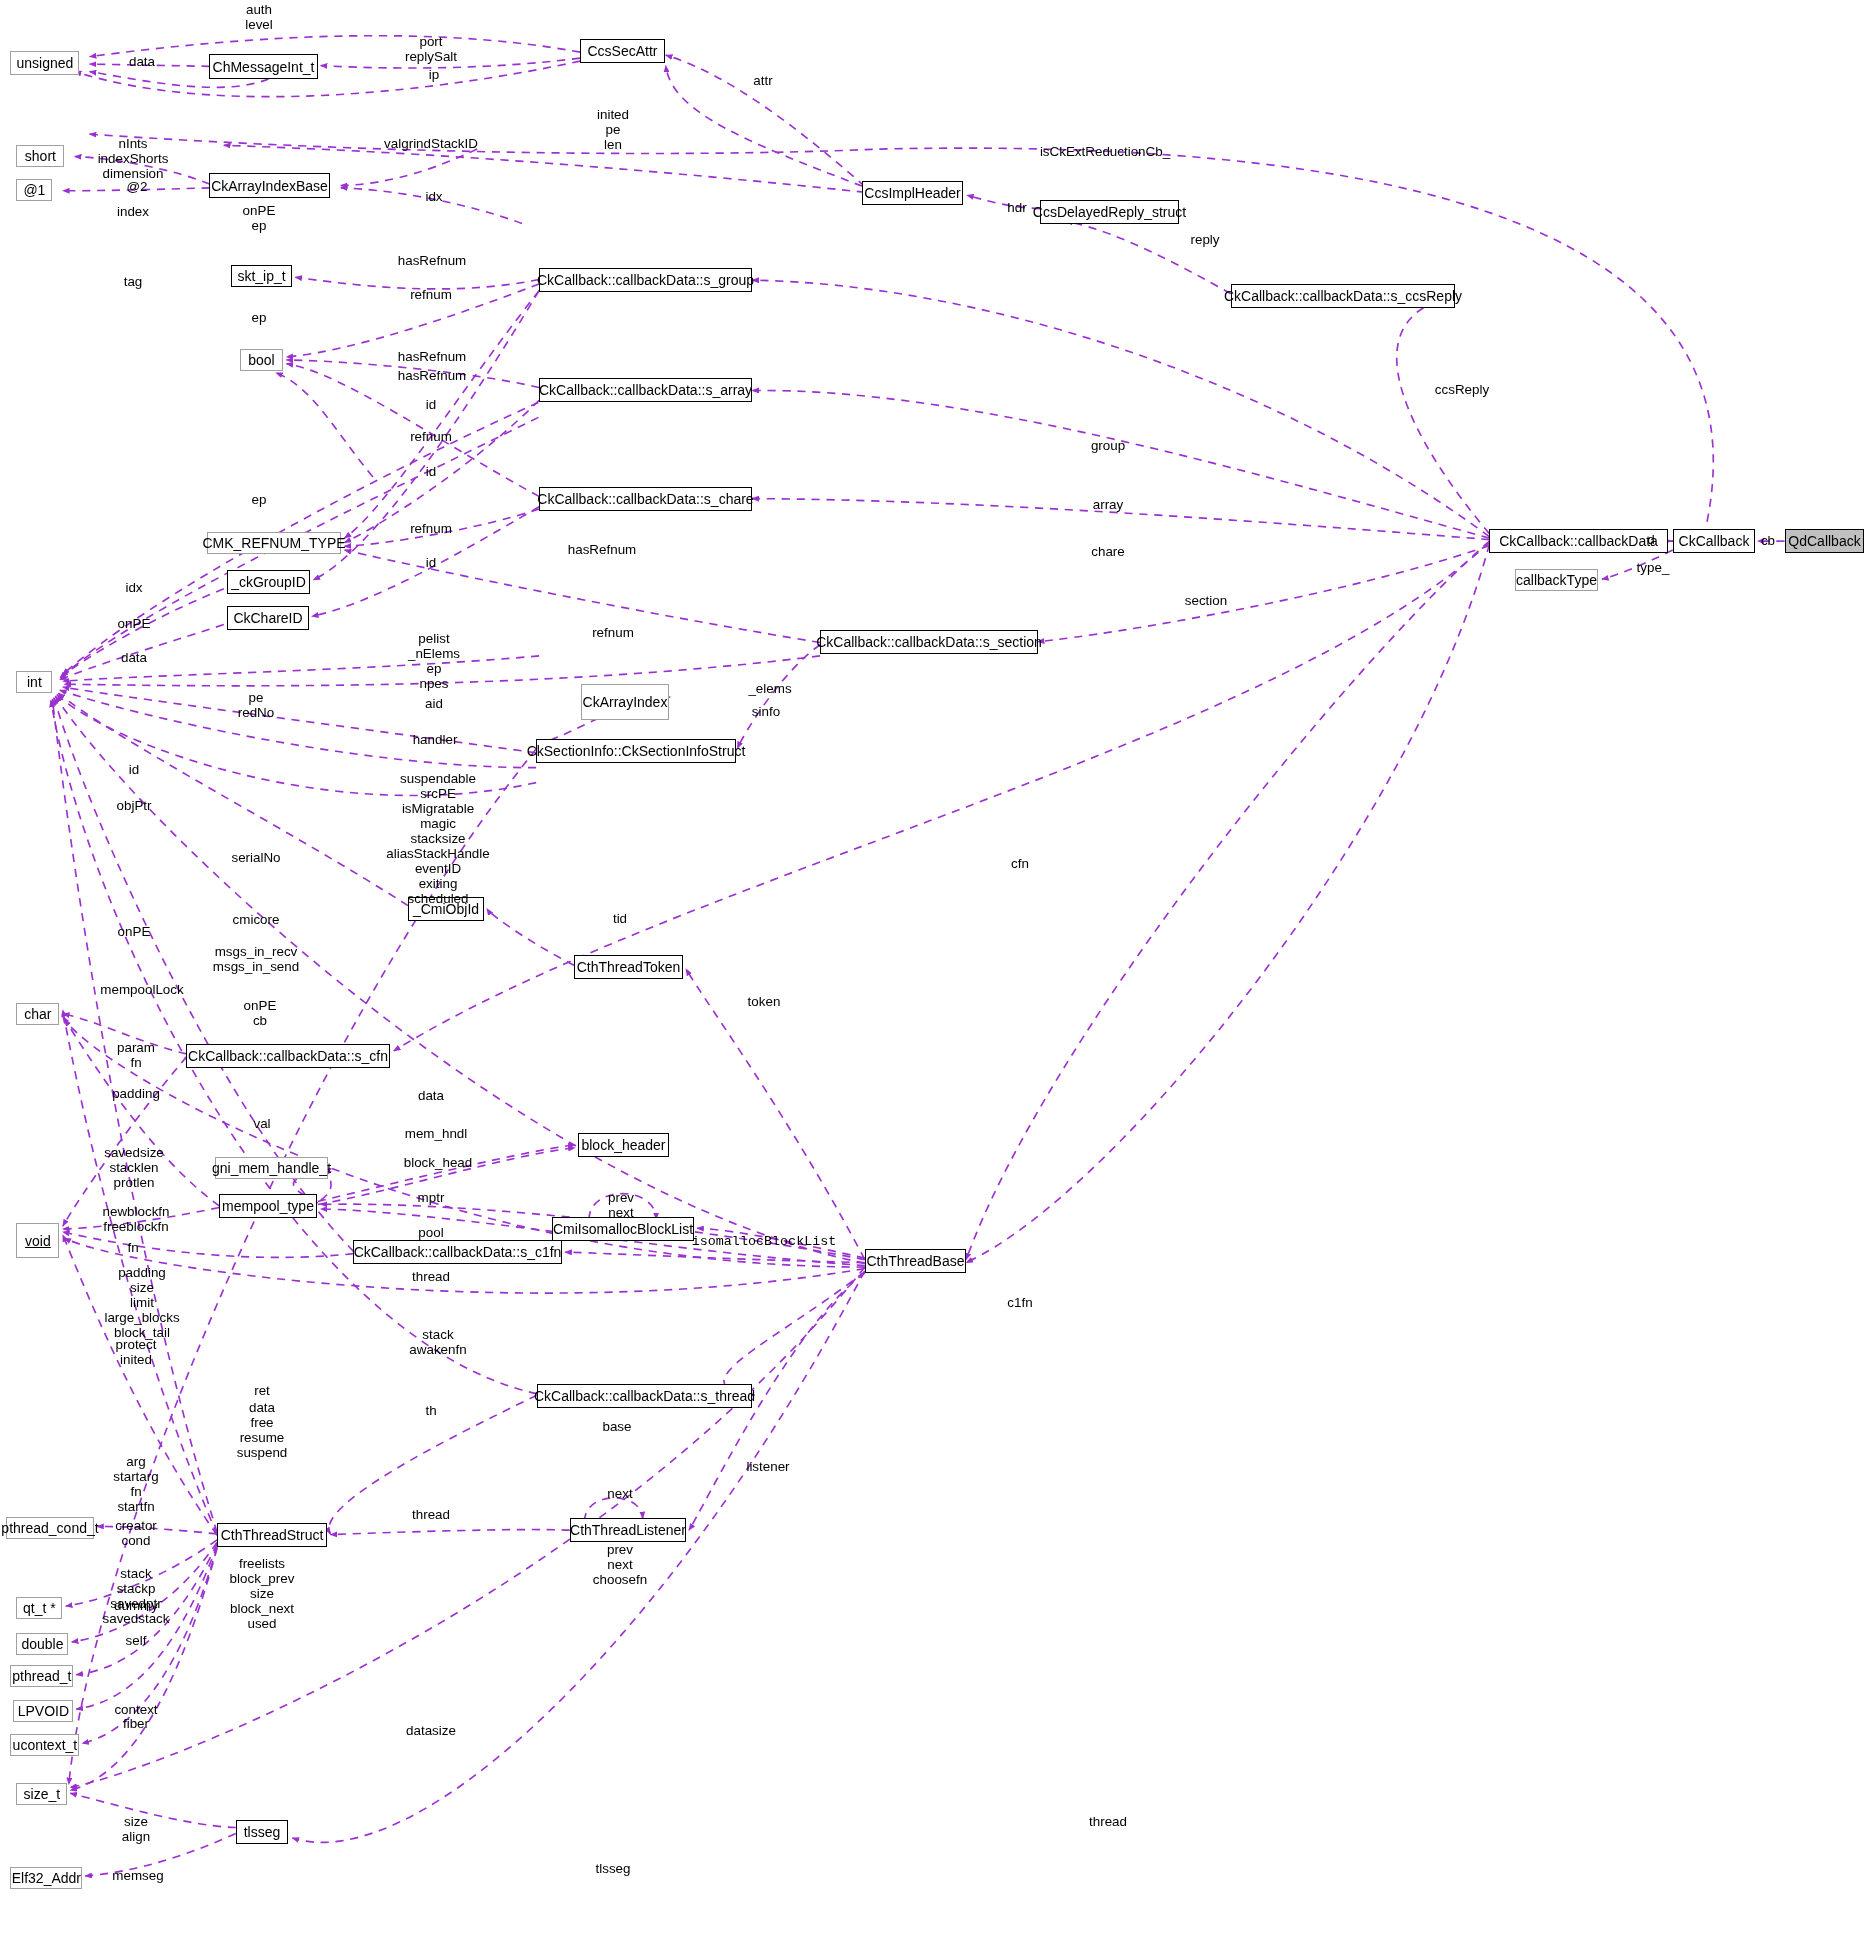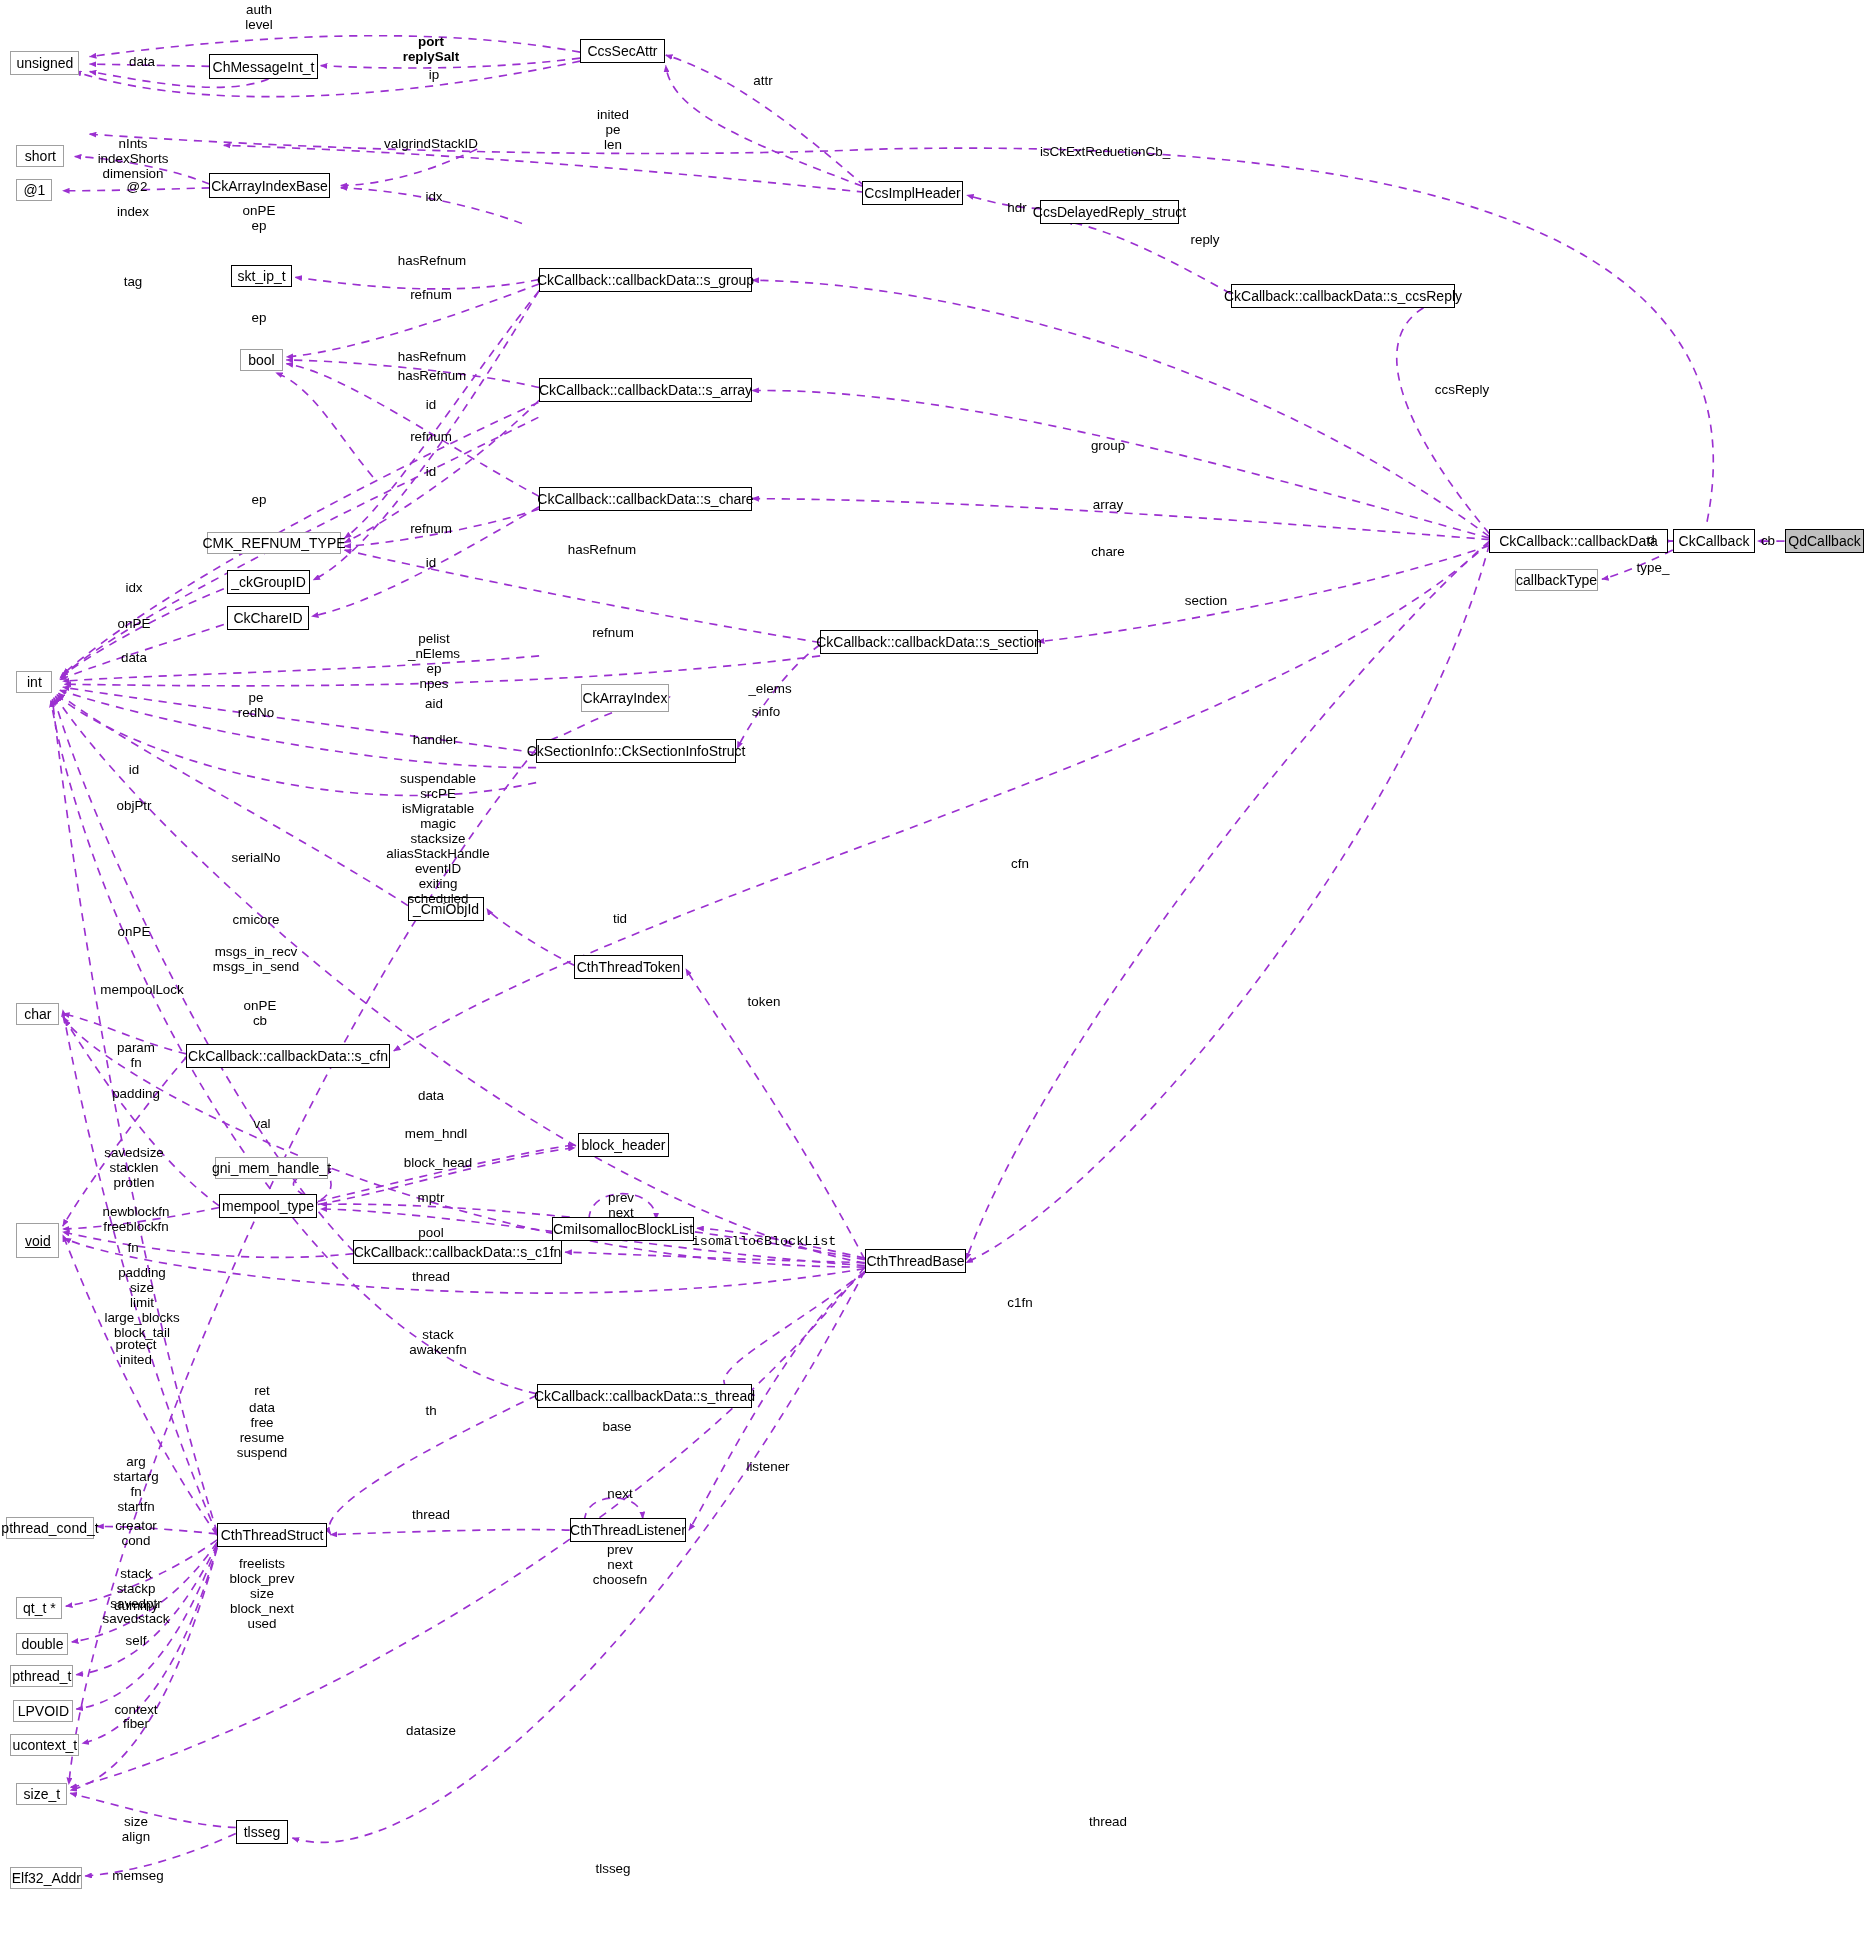"port" div.edge-label { font-weight: bold -> none }
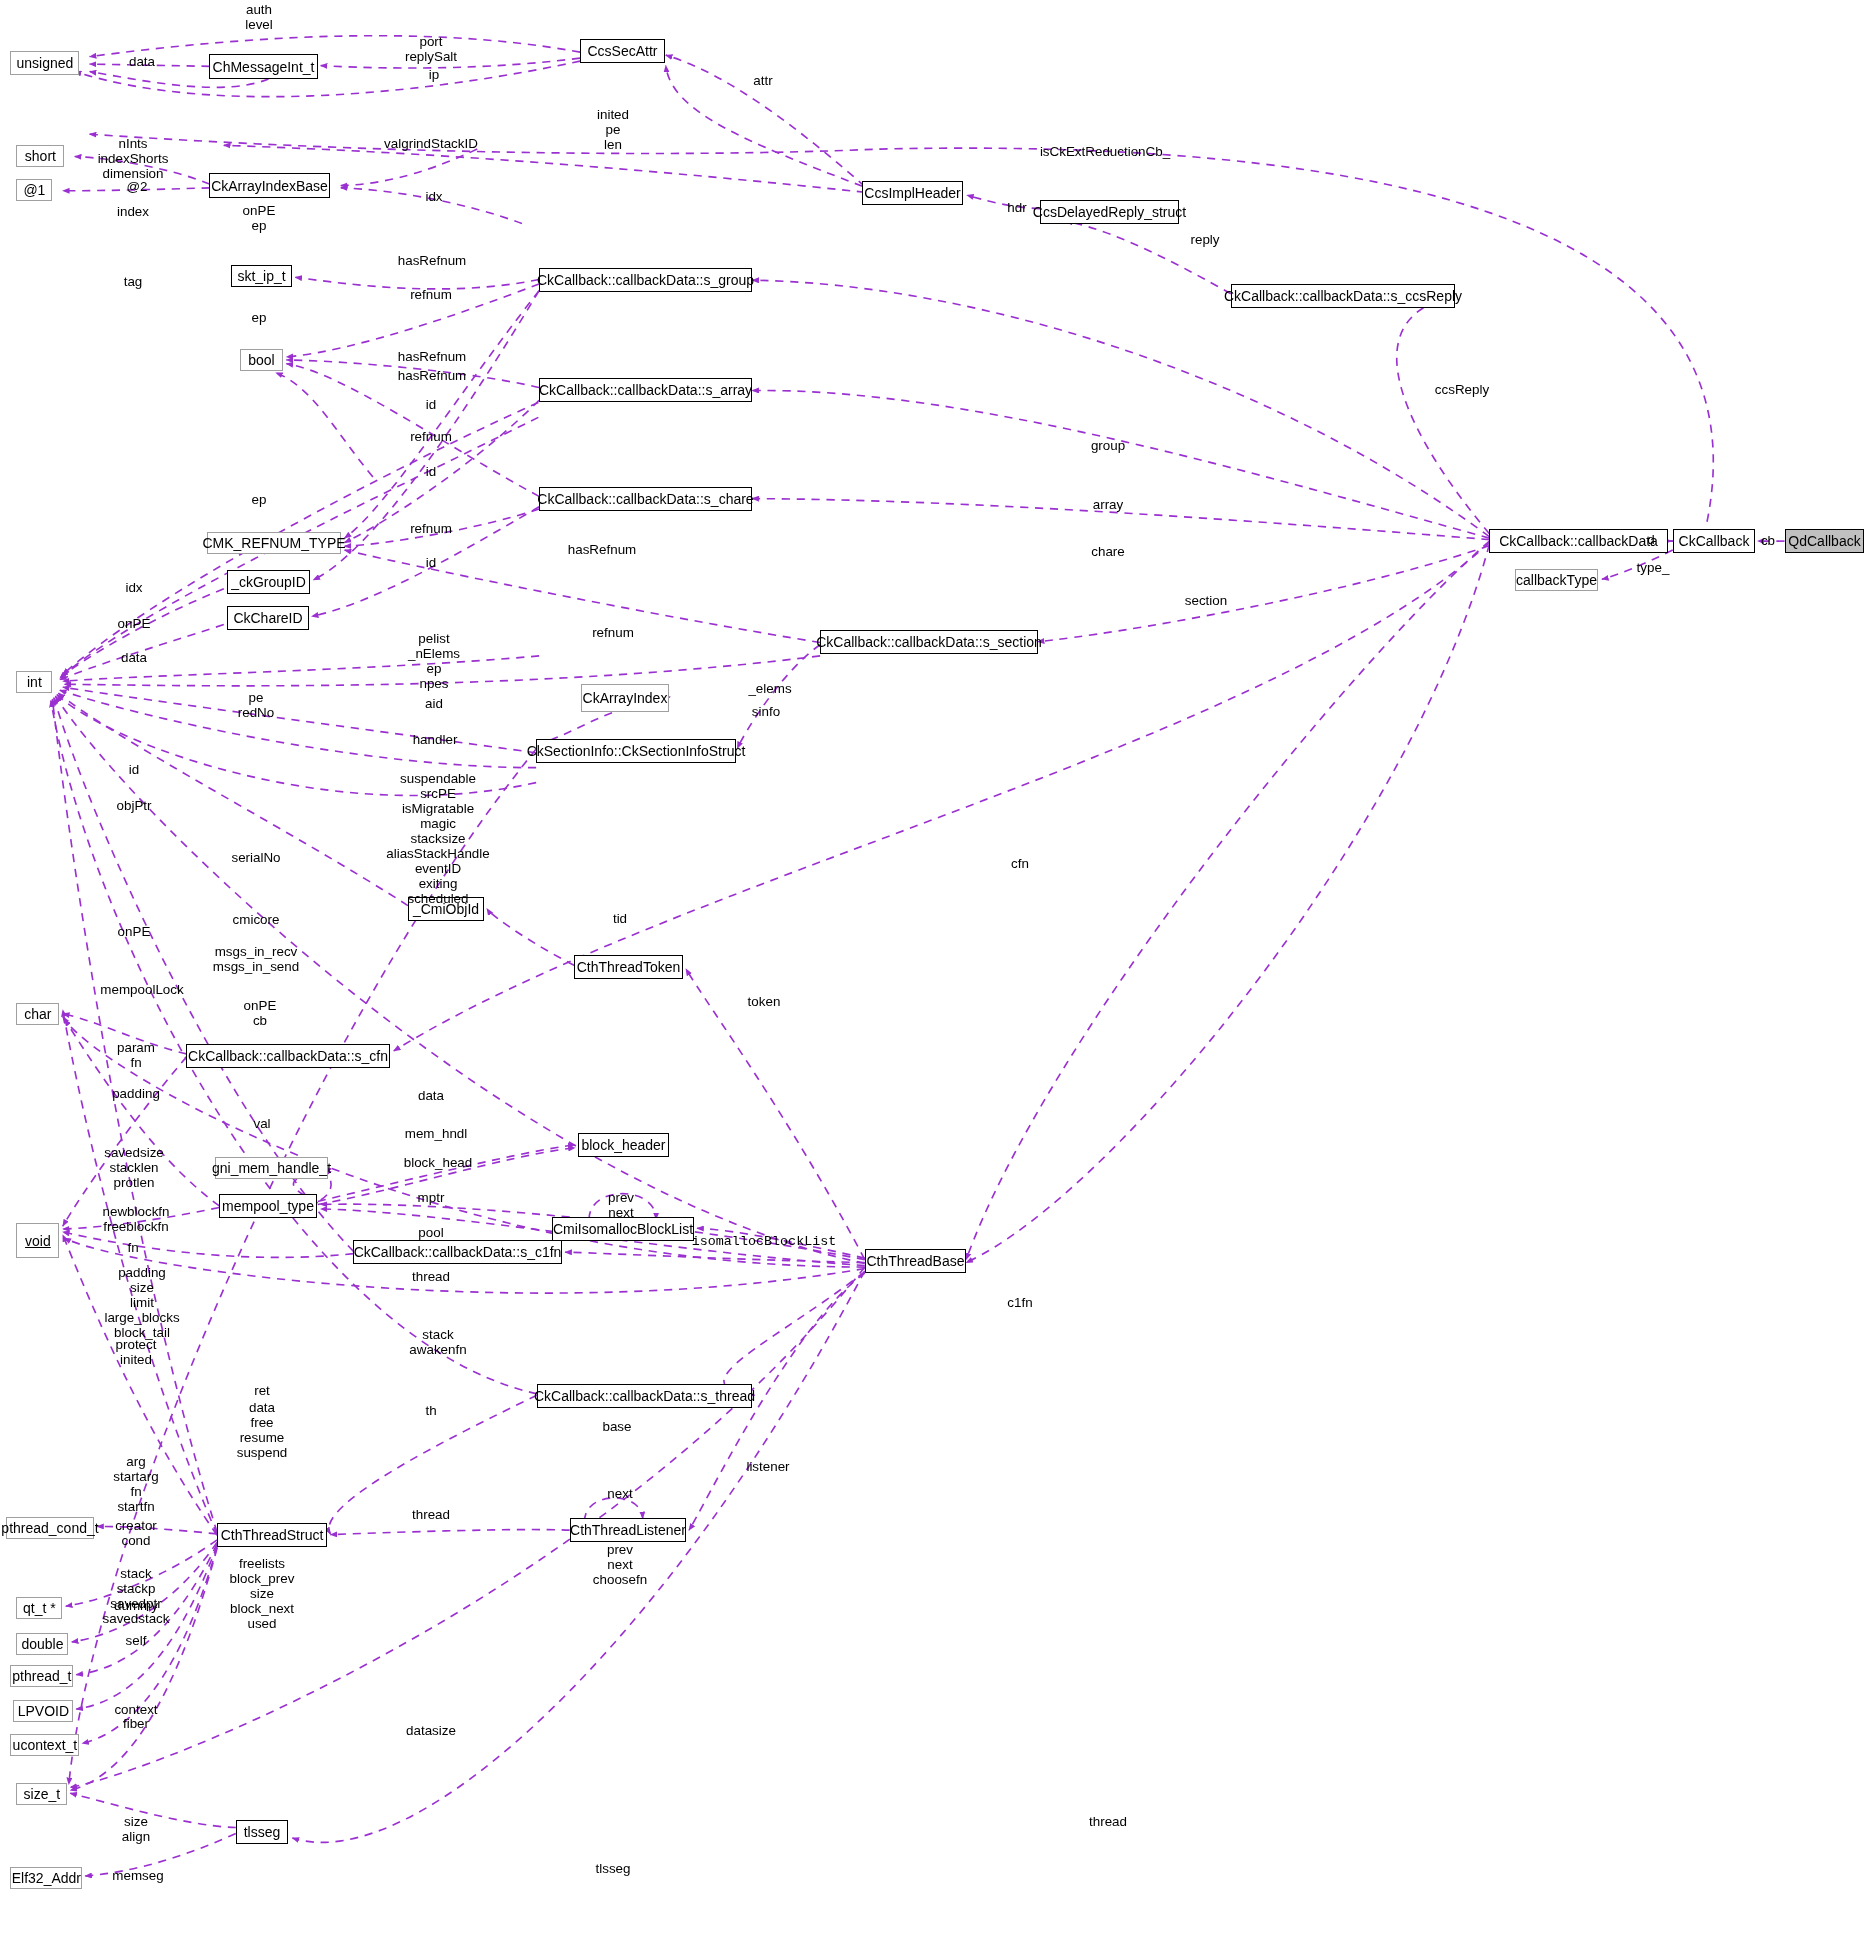"CkArrayIndex" div.node { height: 28px -> 36px }
